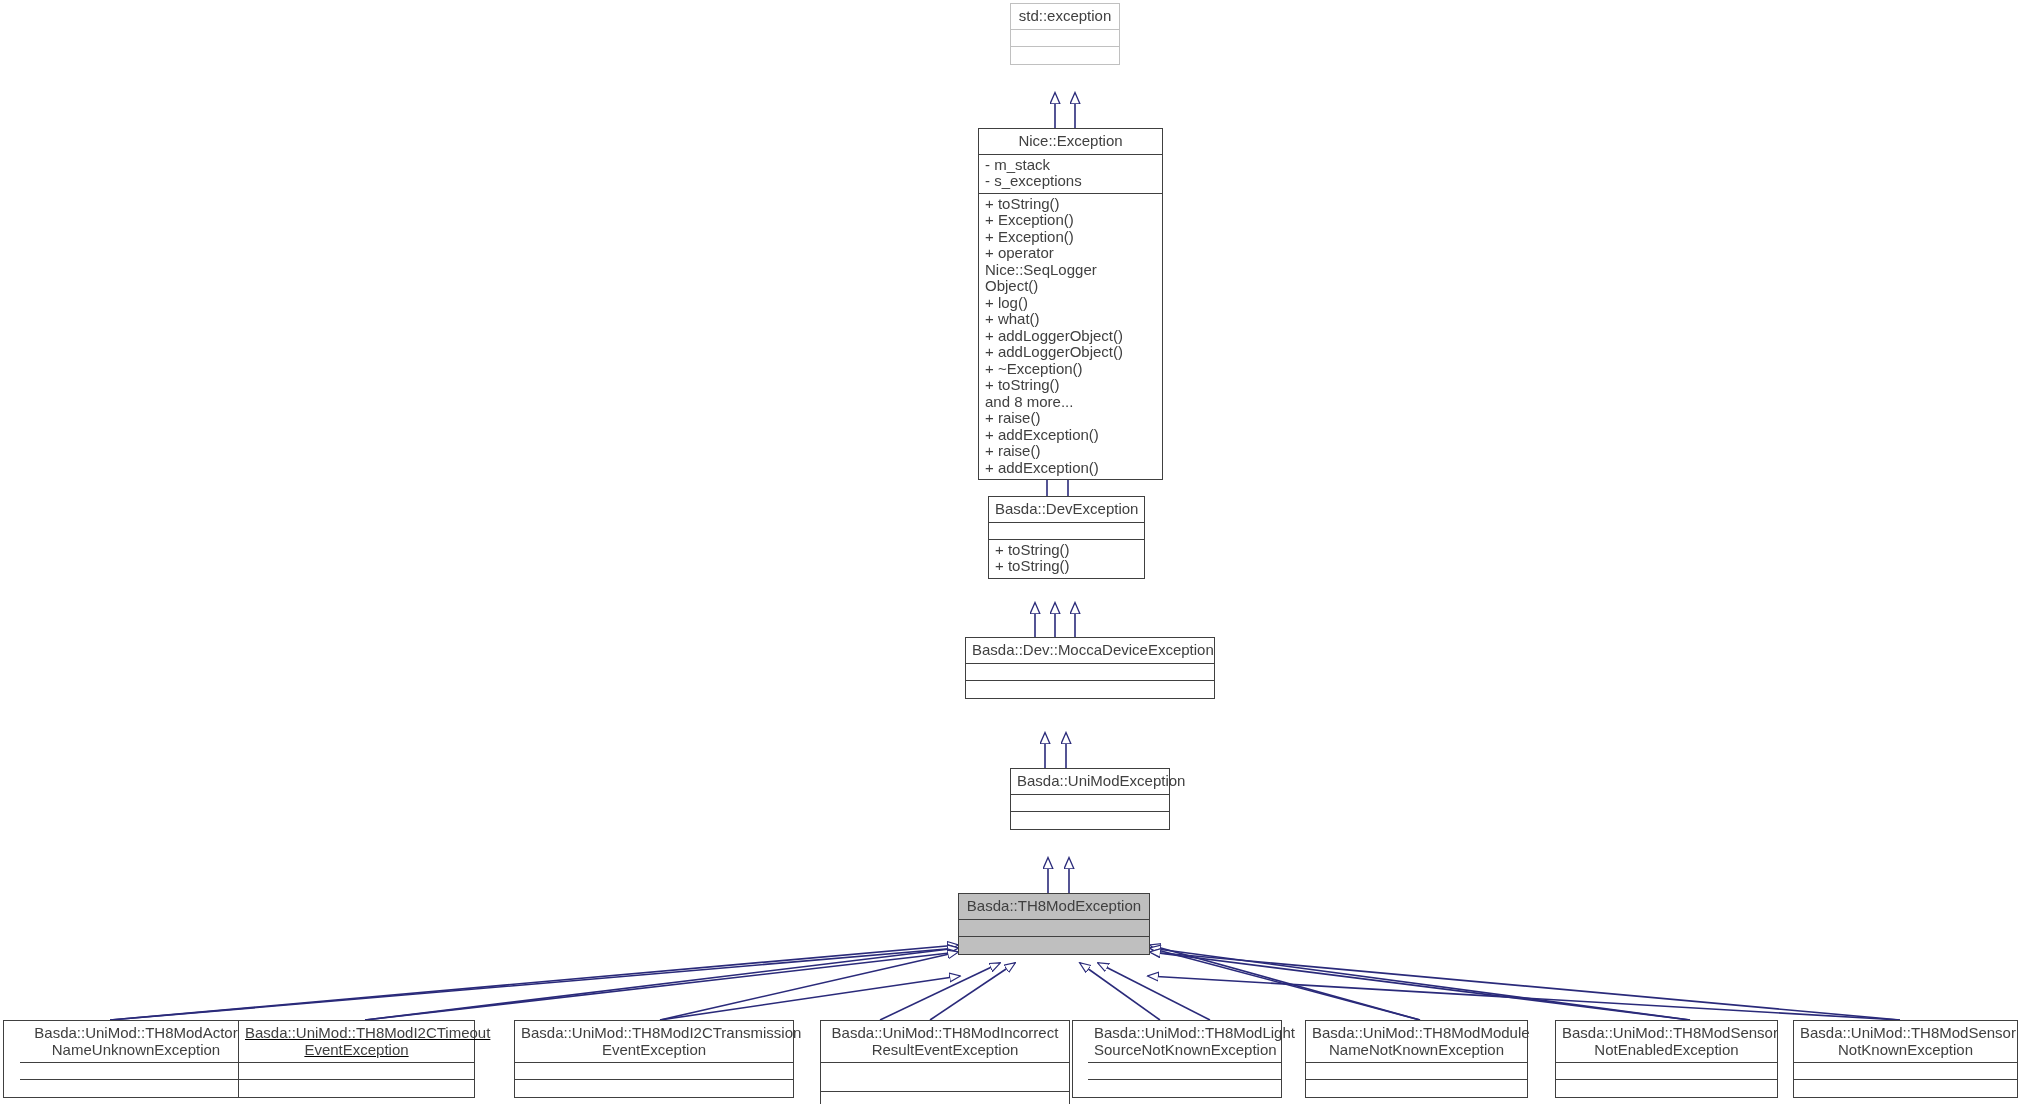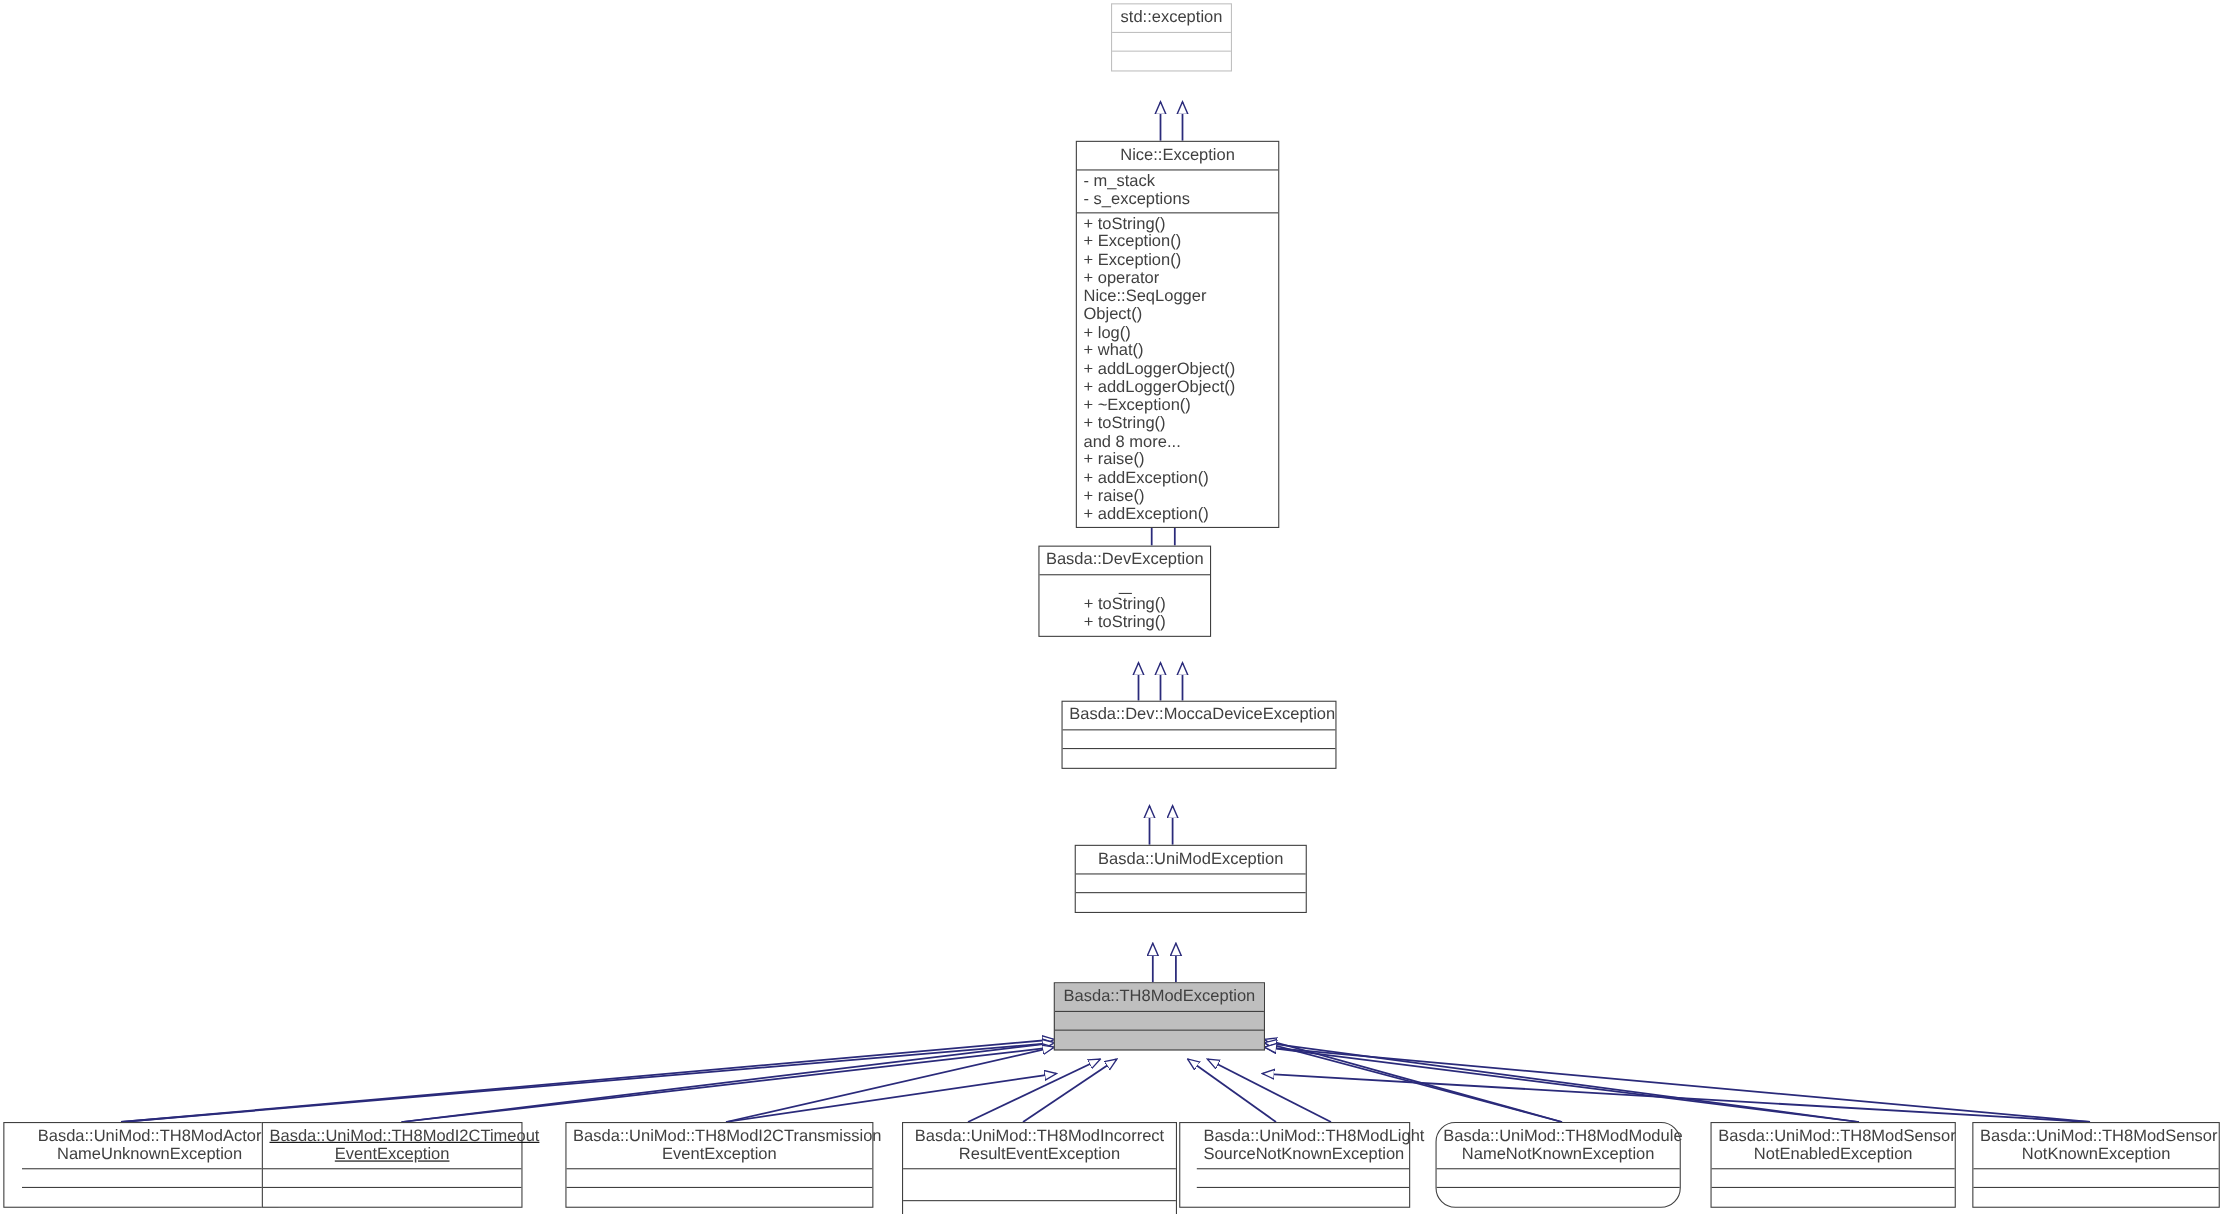"Basda::DevException" div.node { align-items: center -> none; left: 944px -> 988px }
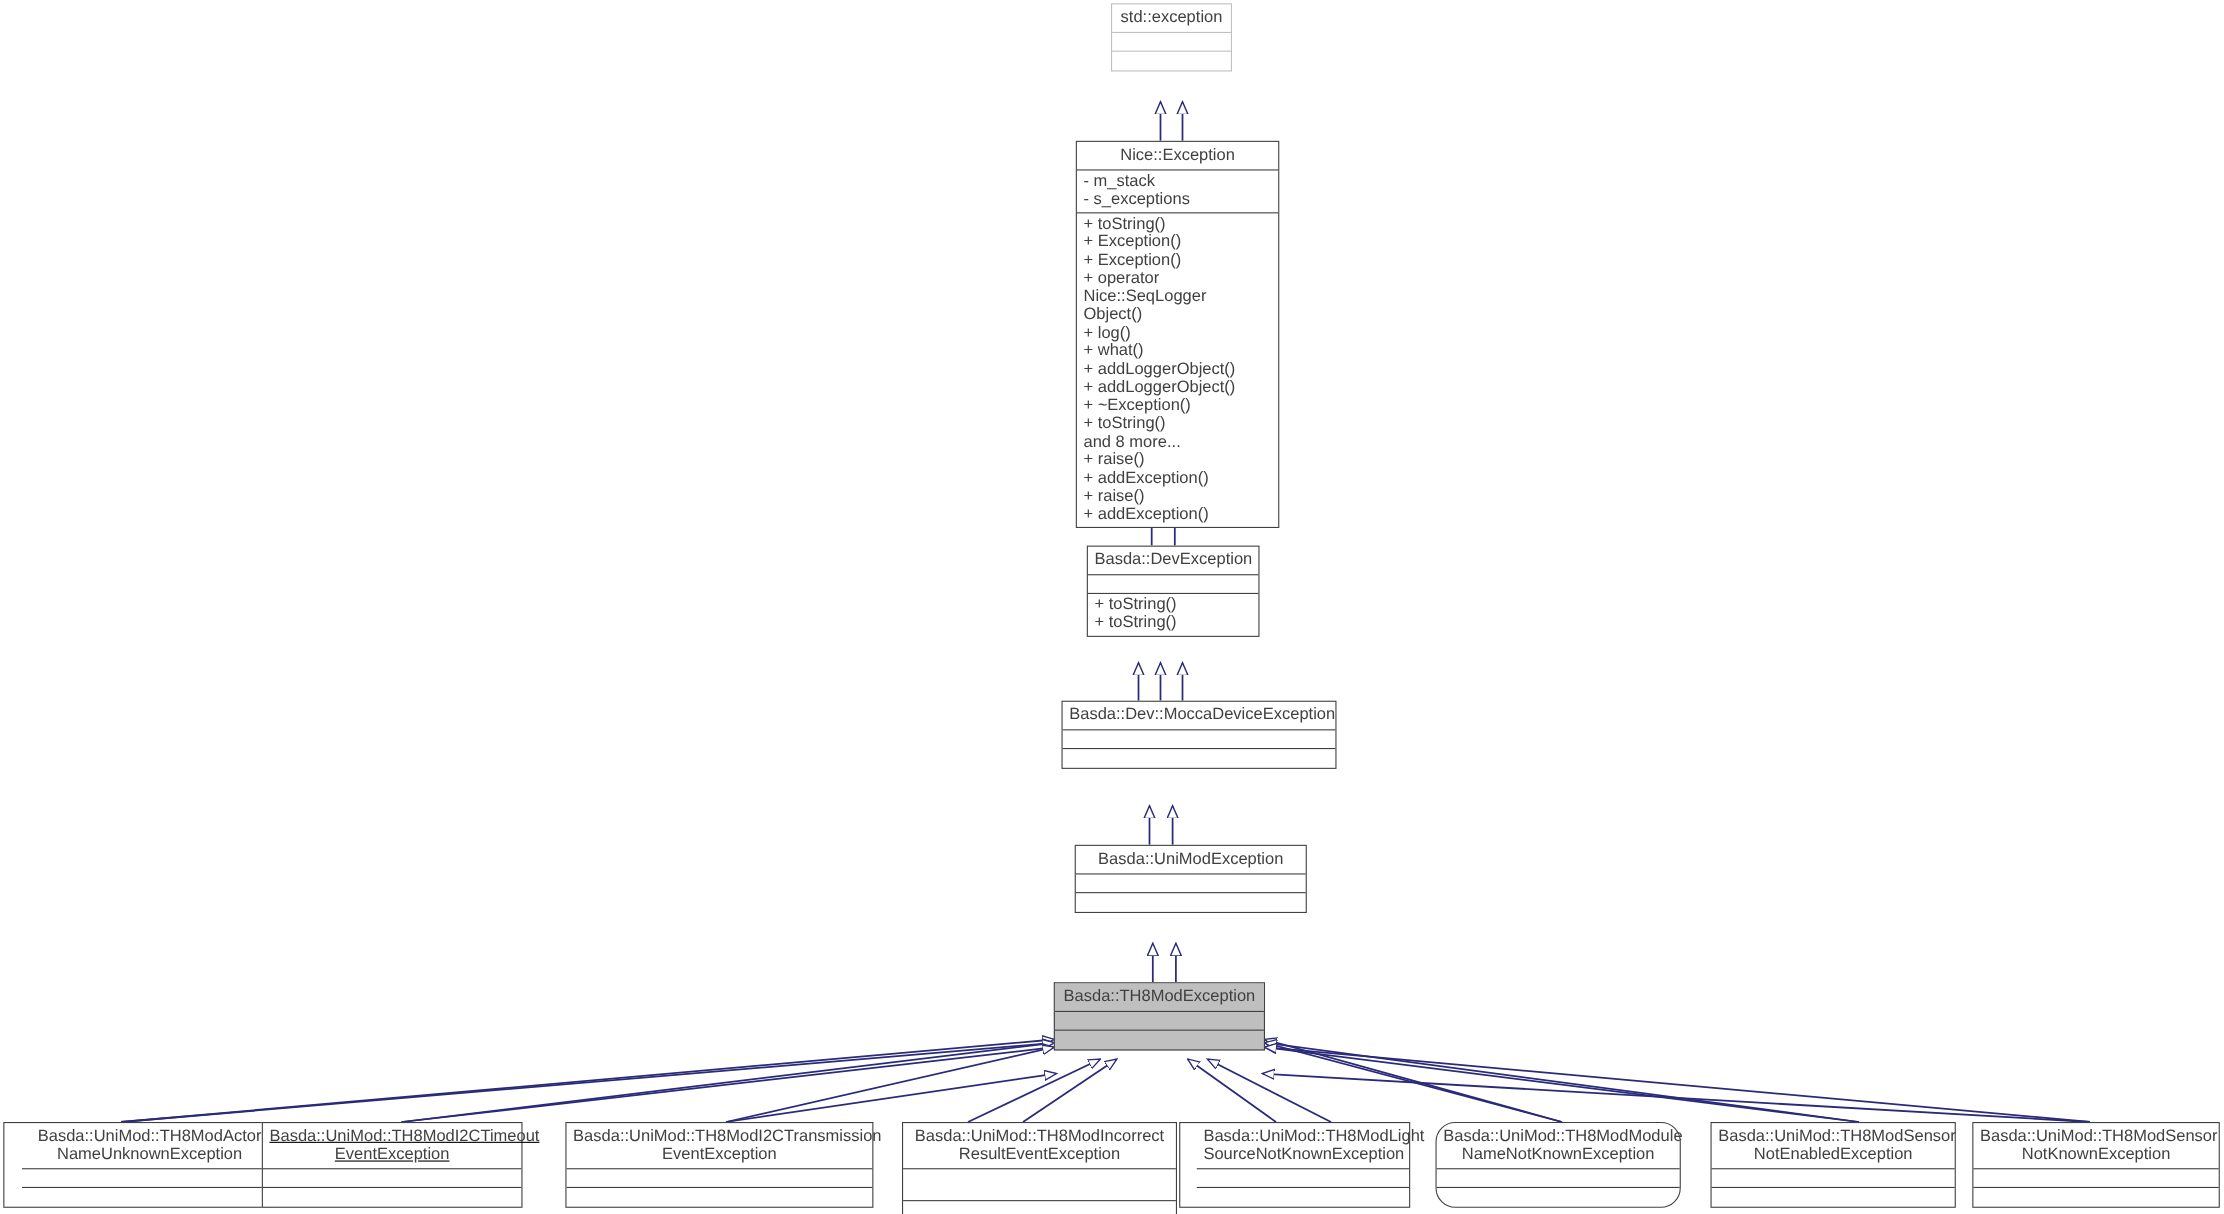"Basda::UniModException" div.node { left: 977px -> 1010px; width: 211px -> 160px }
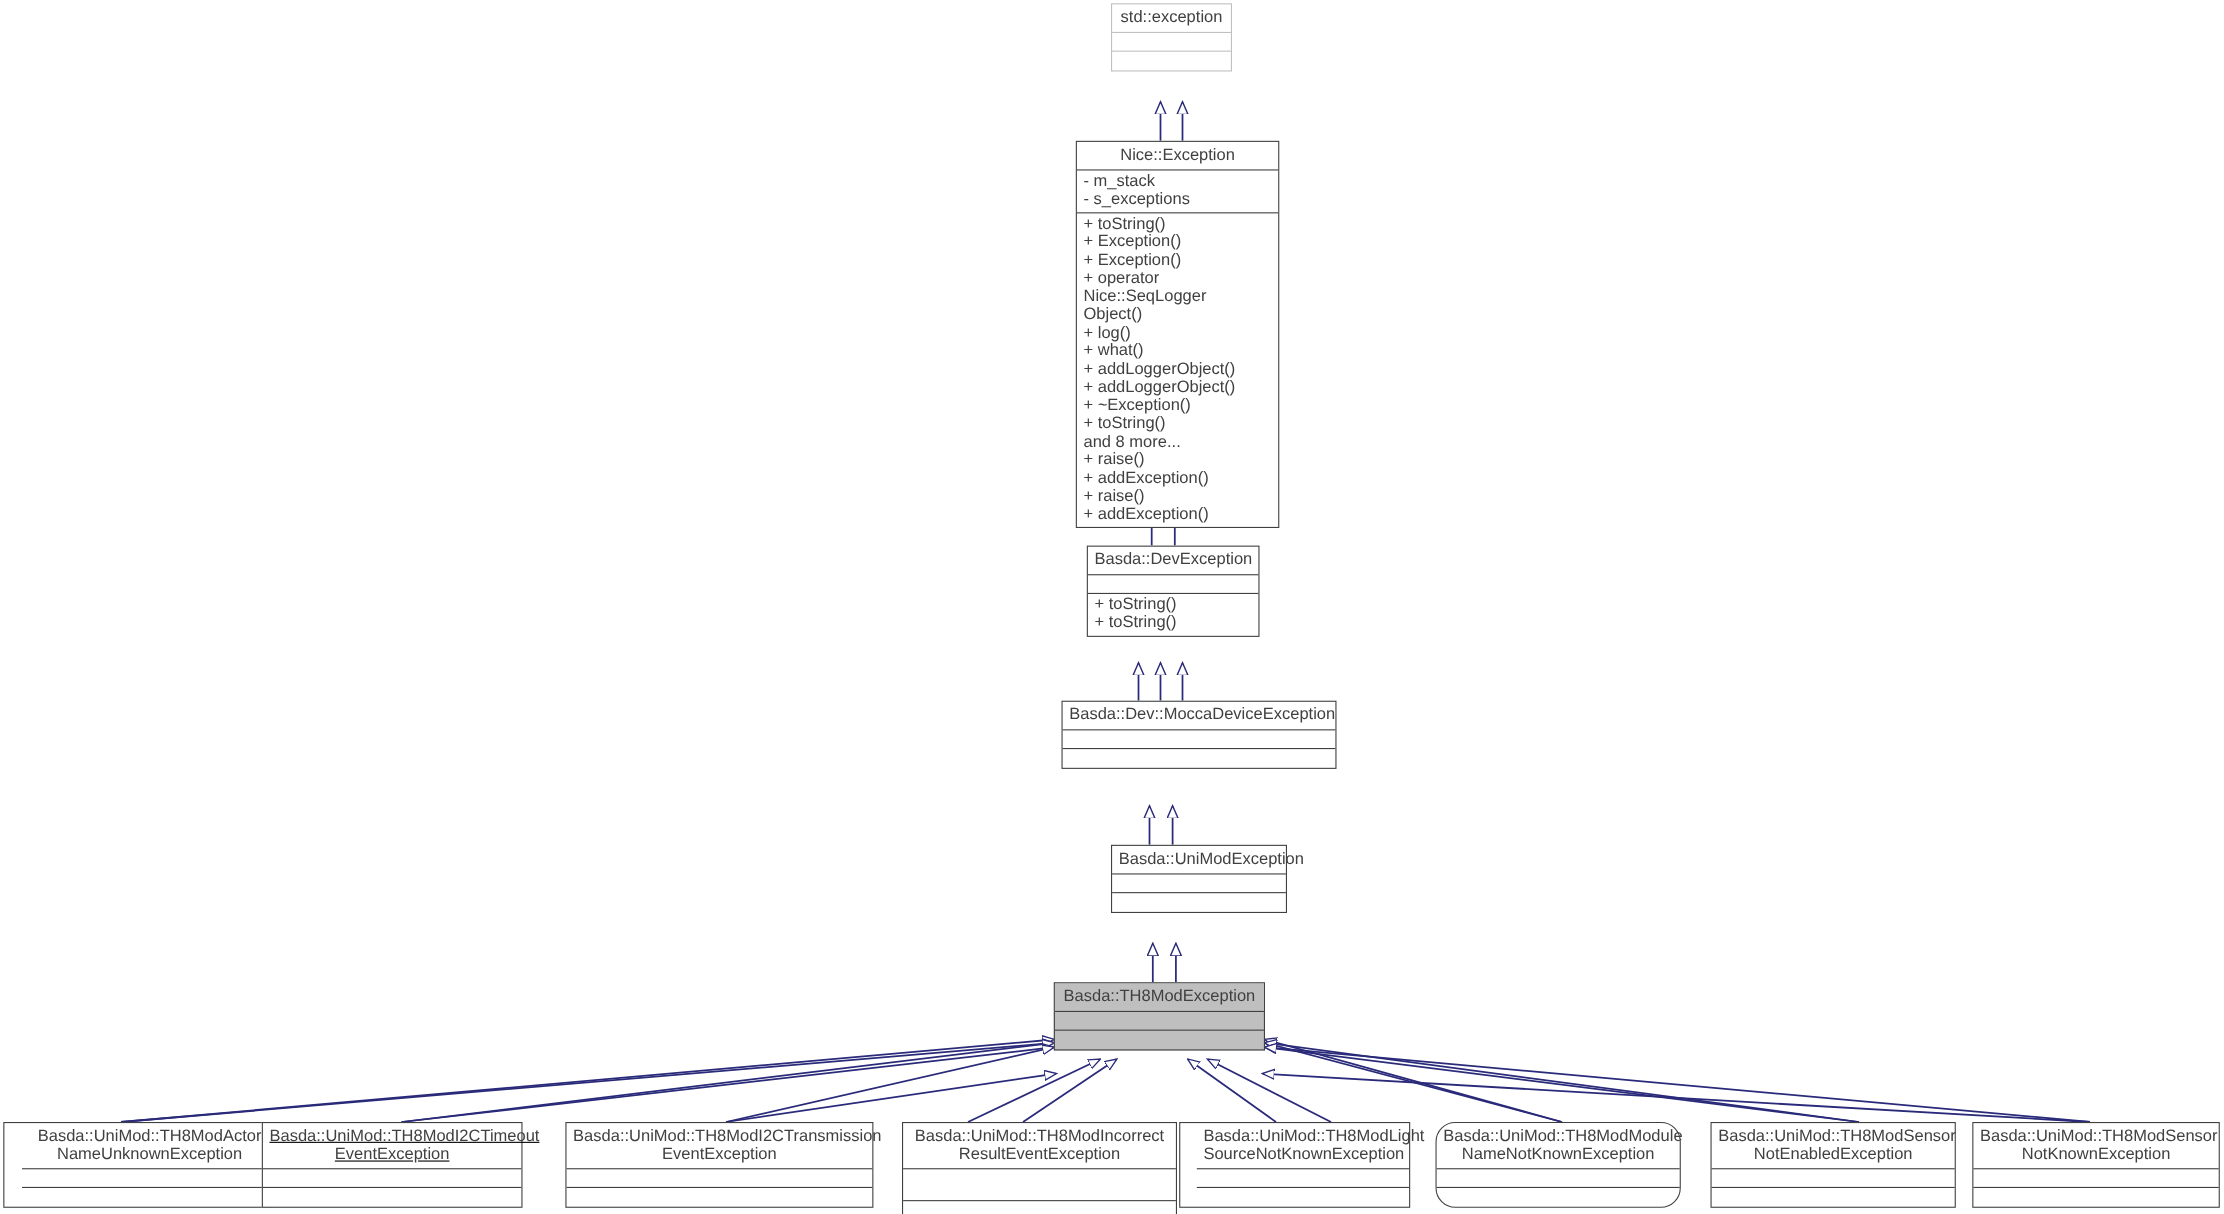"Basda::UniMod::TH8ModModule" div.node { border-radius: 18px -> none }
